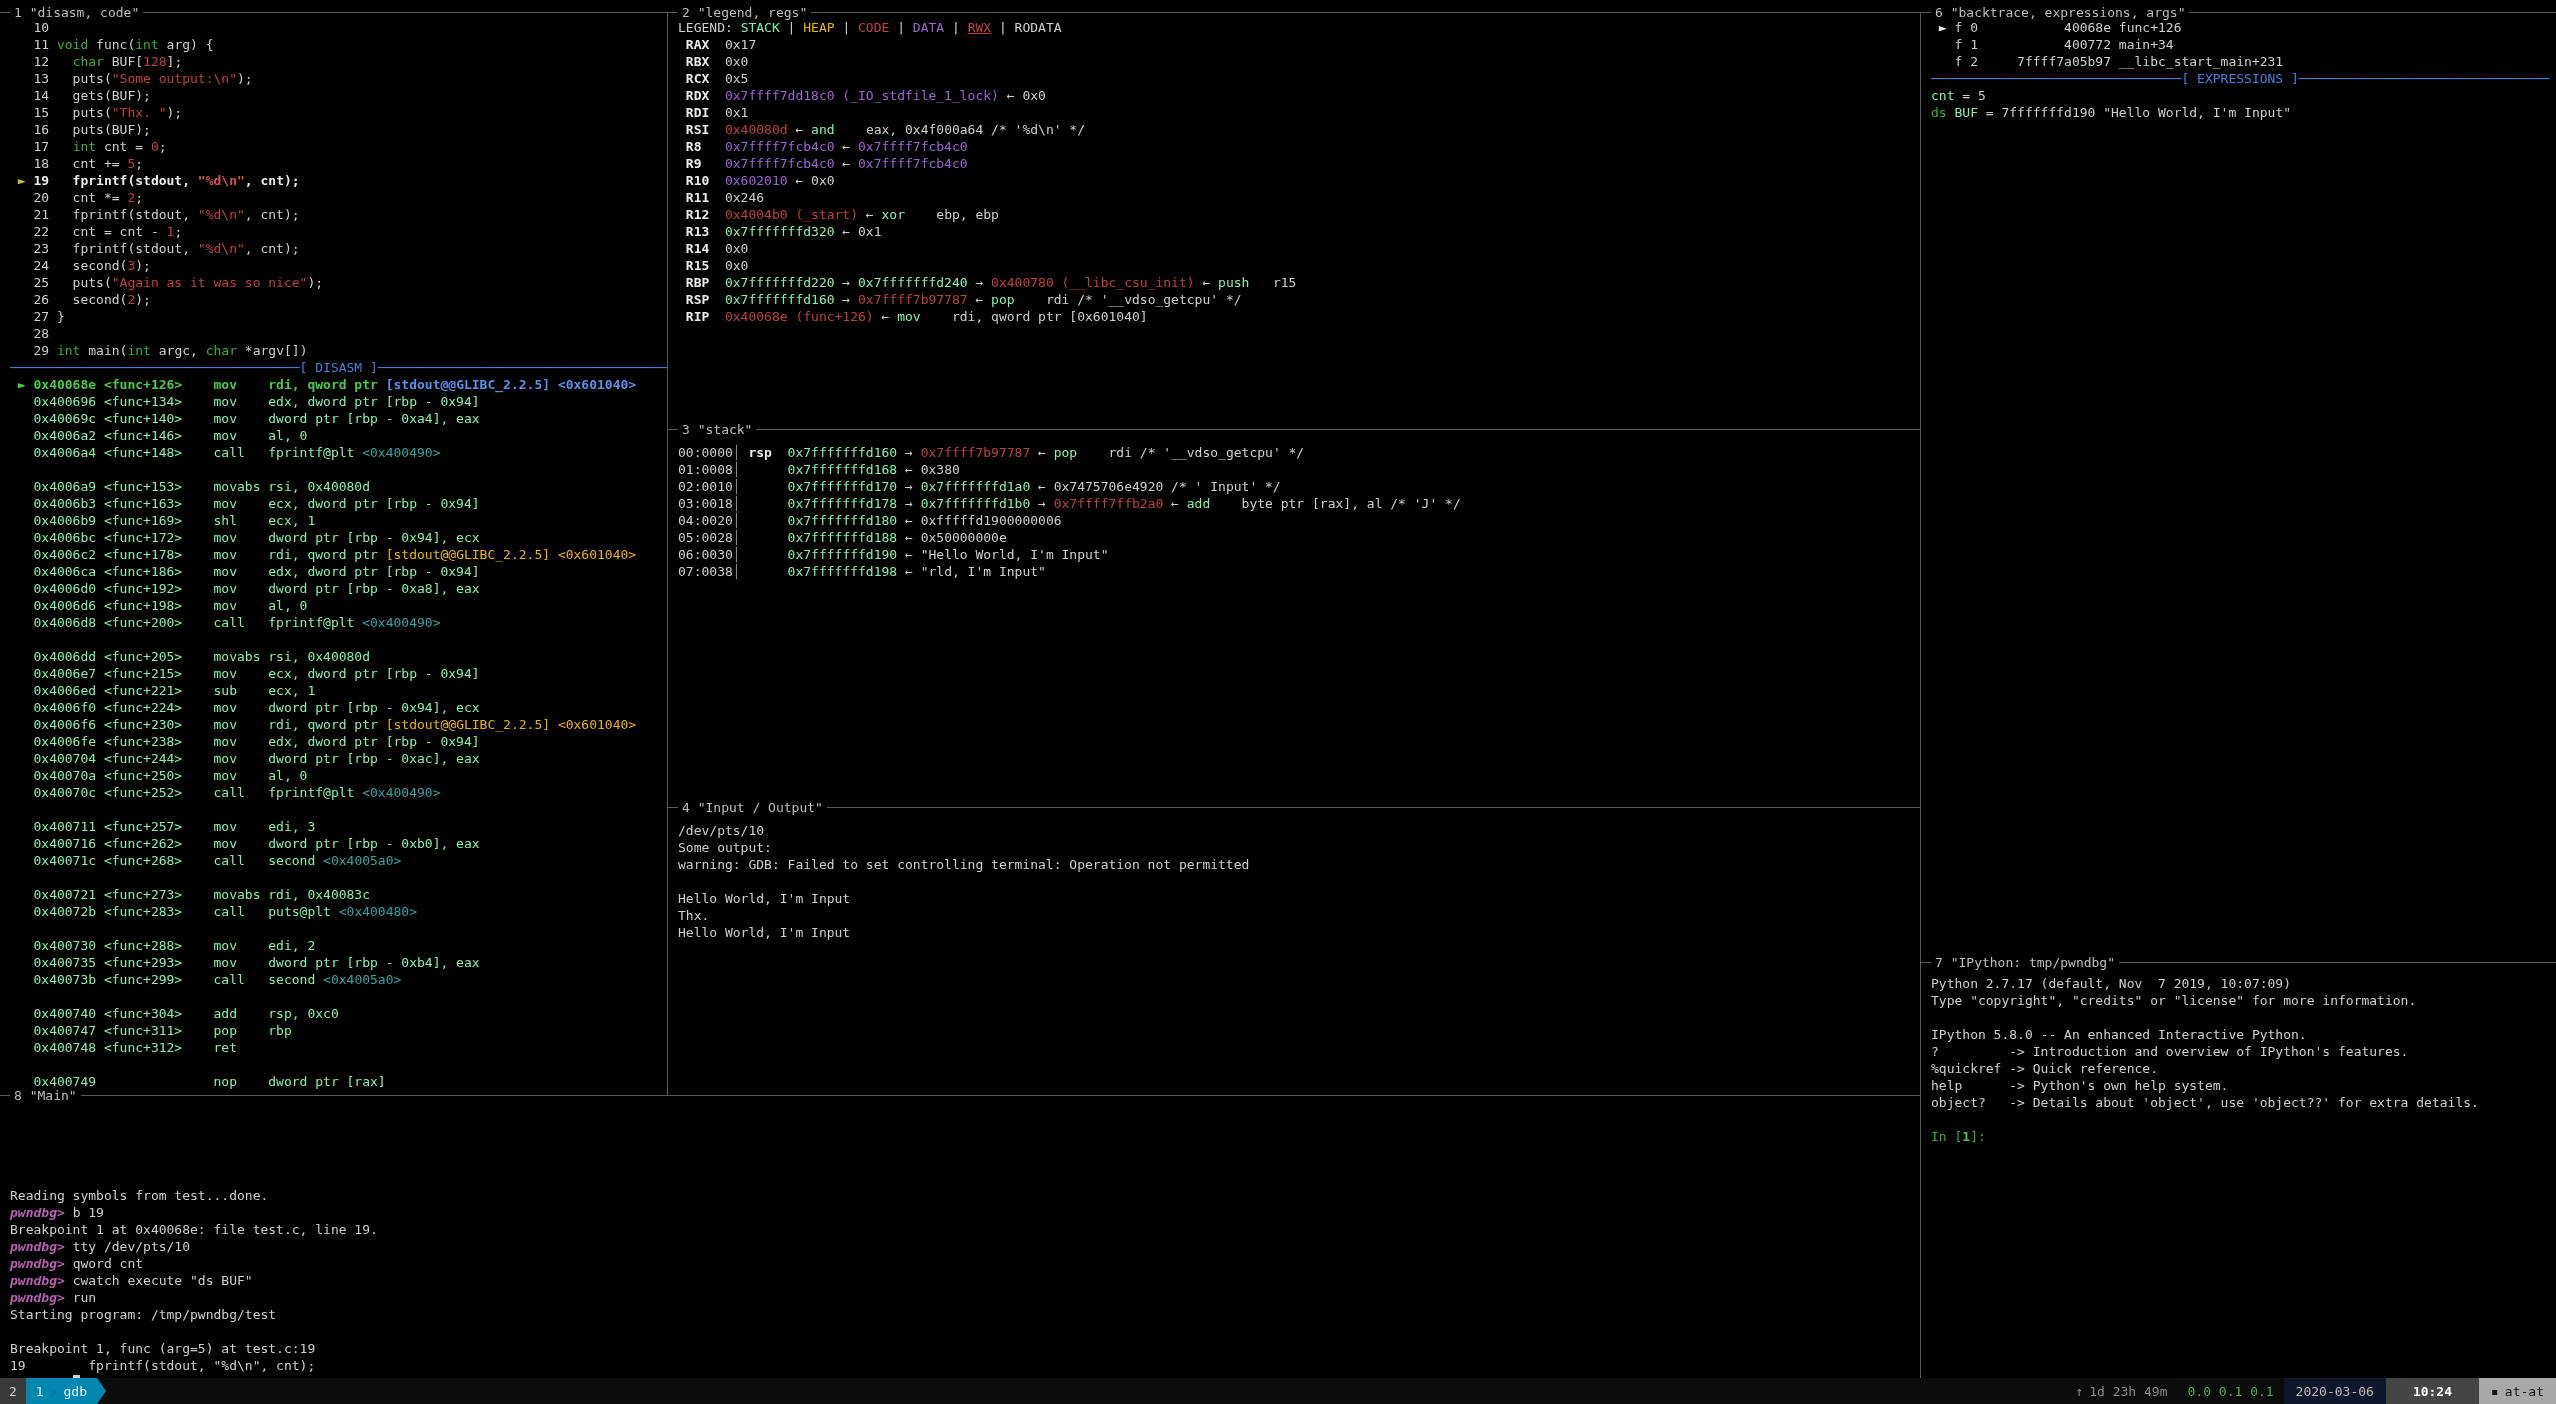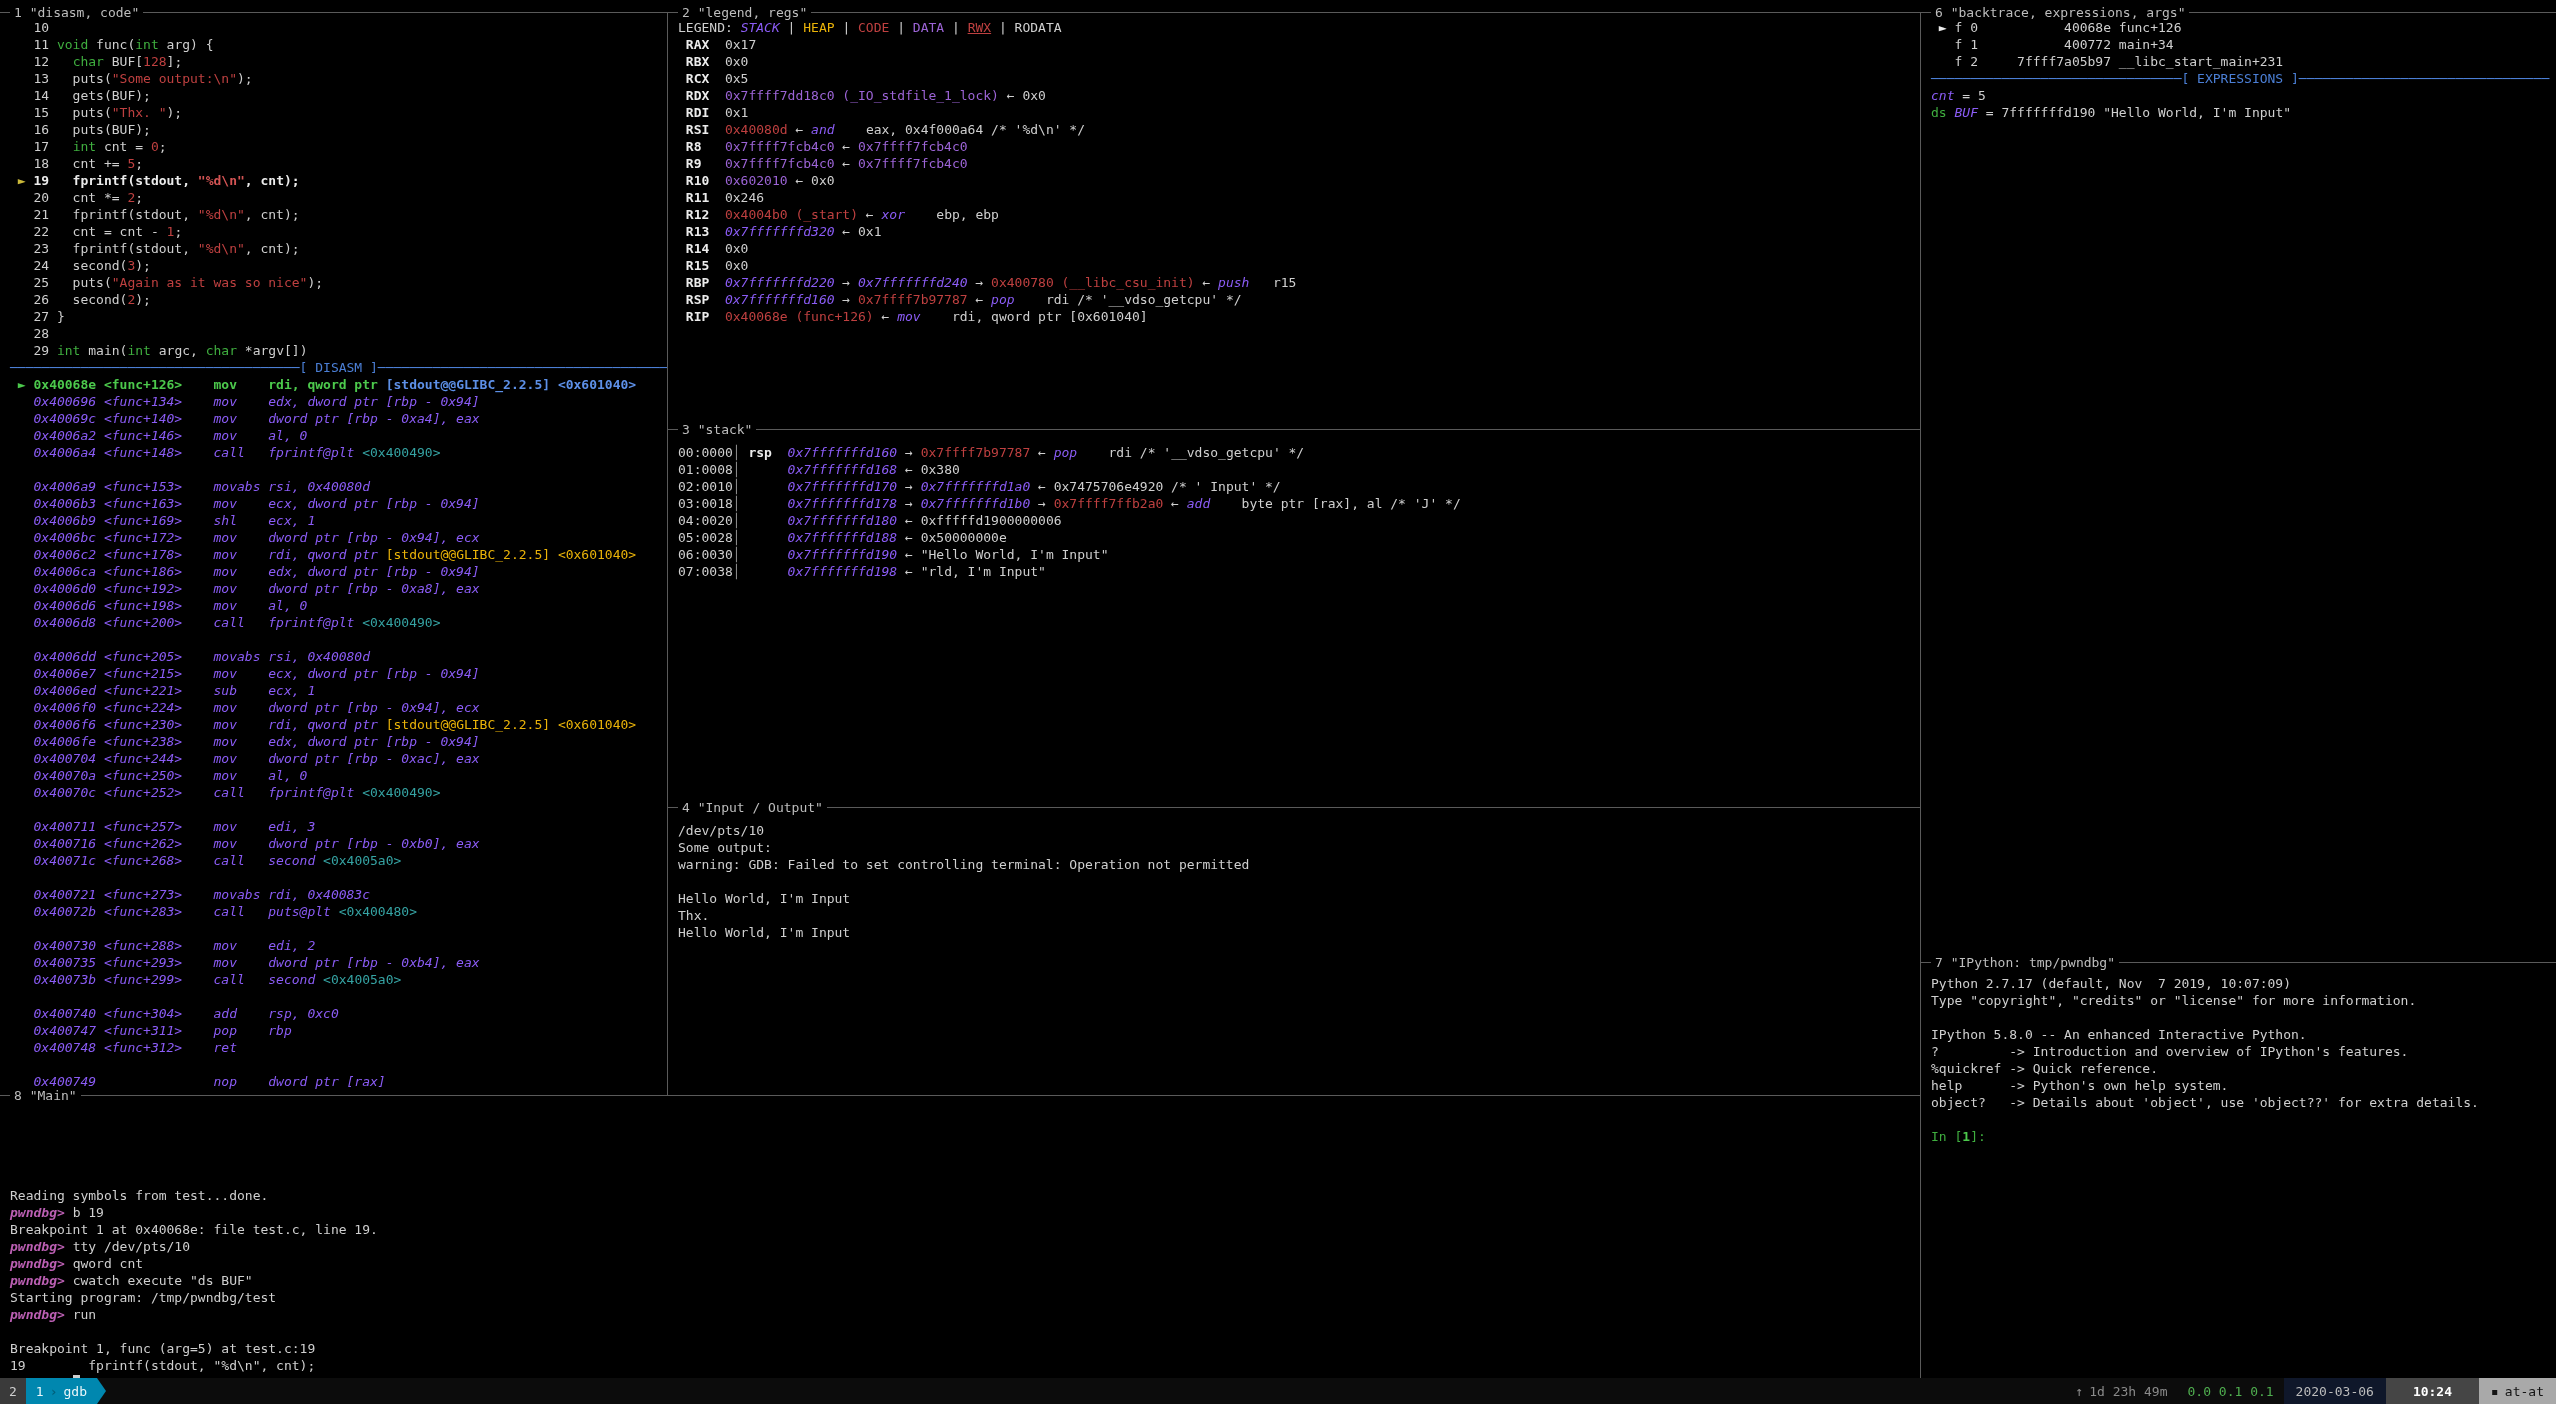"STACK" .y { color: #8b5cf6 -> #86efac; font-style: italic -> none }
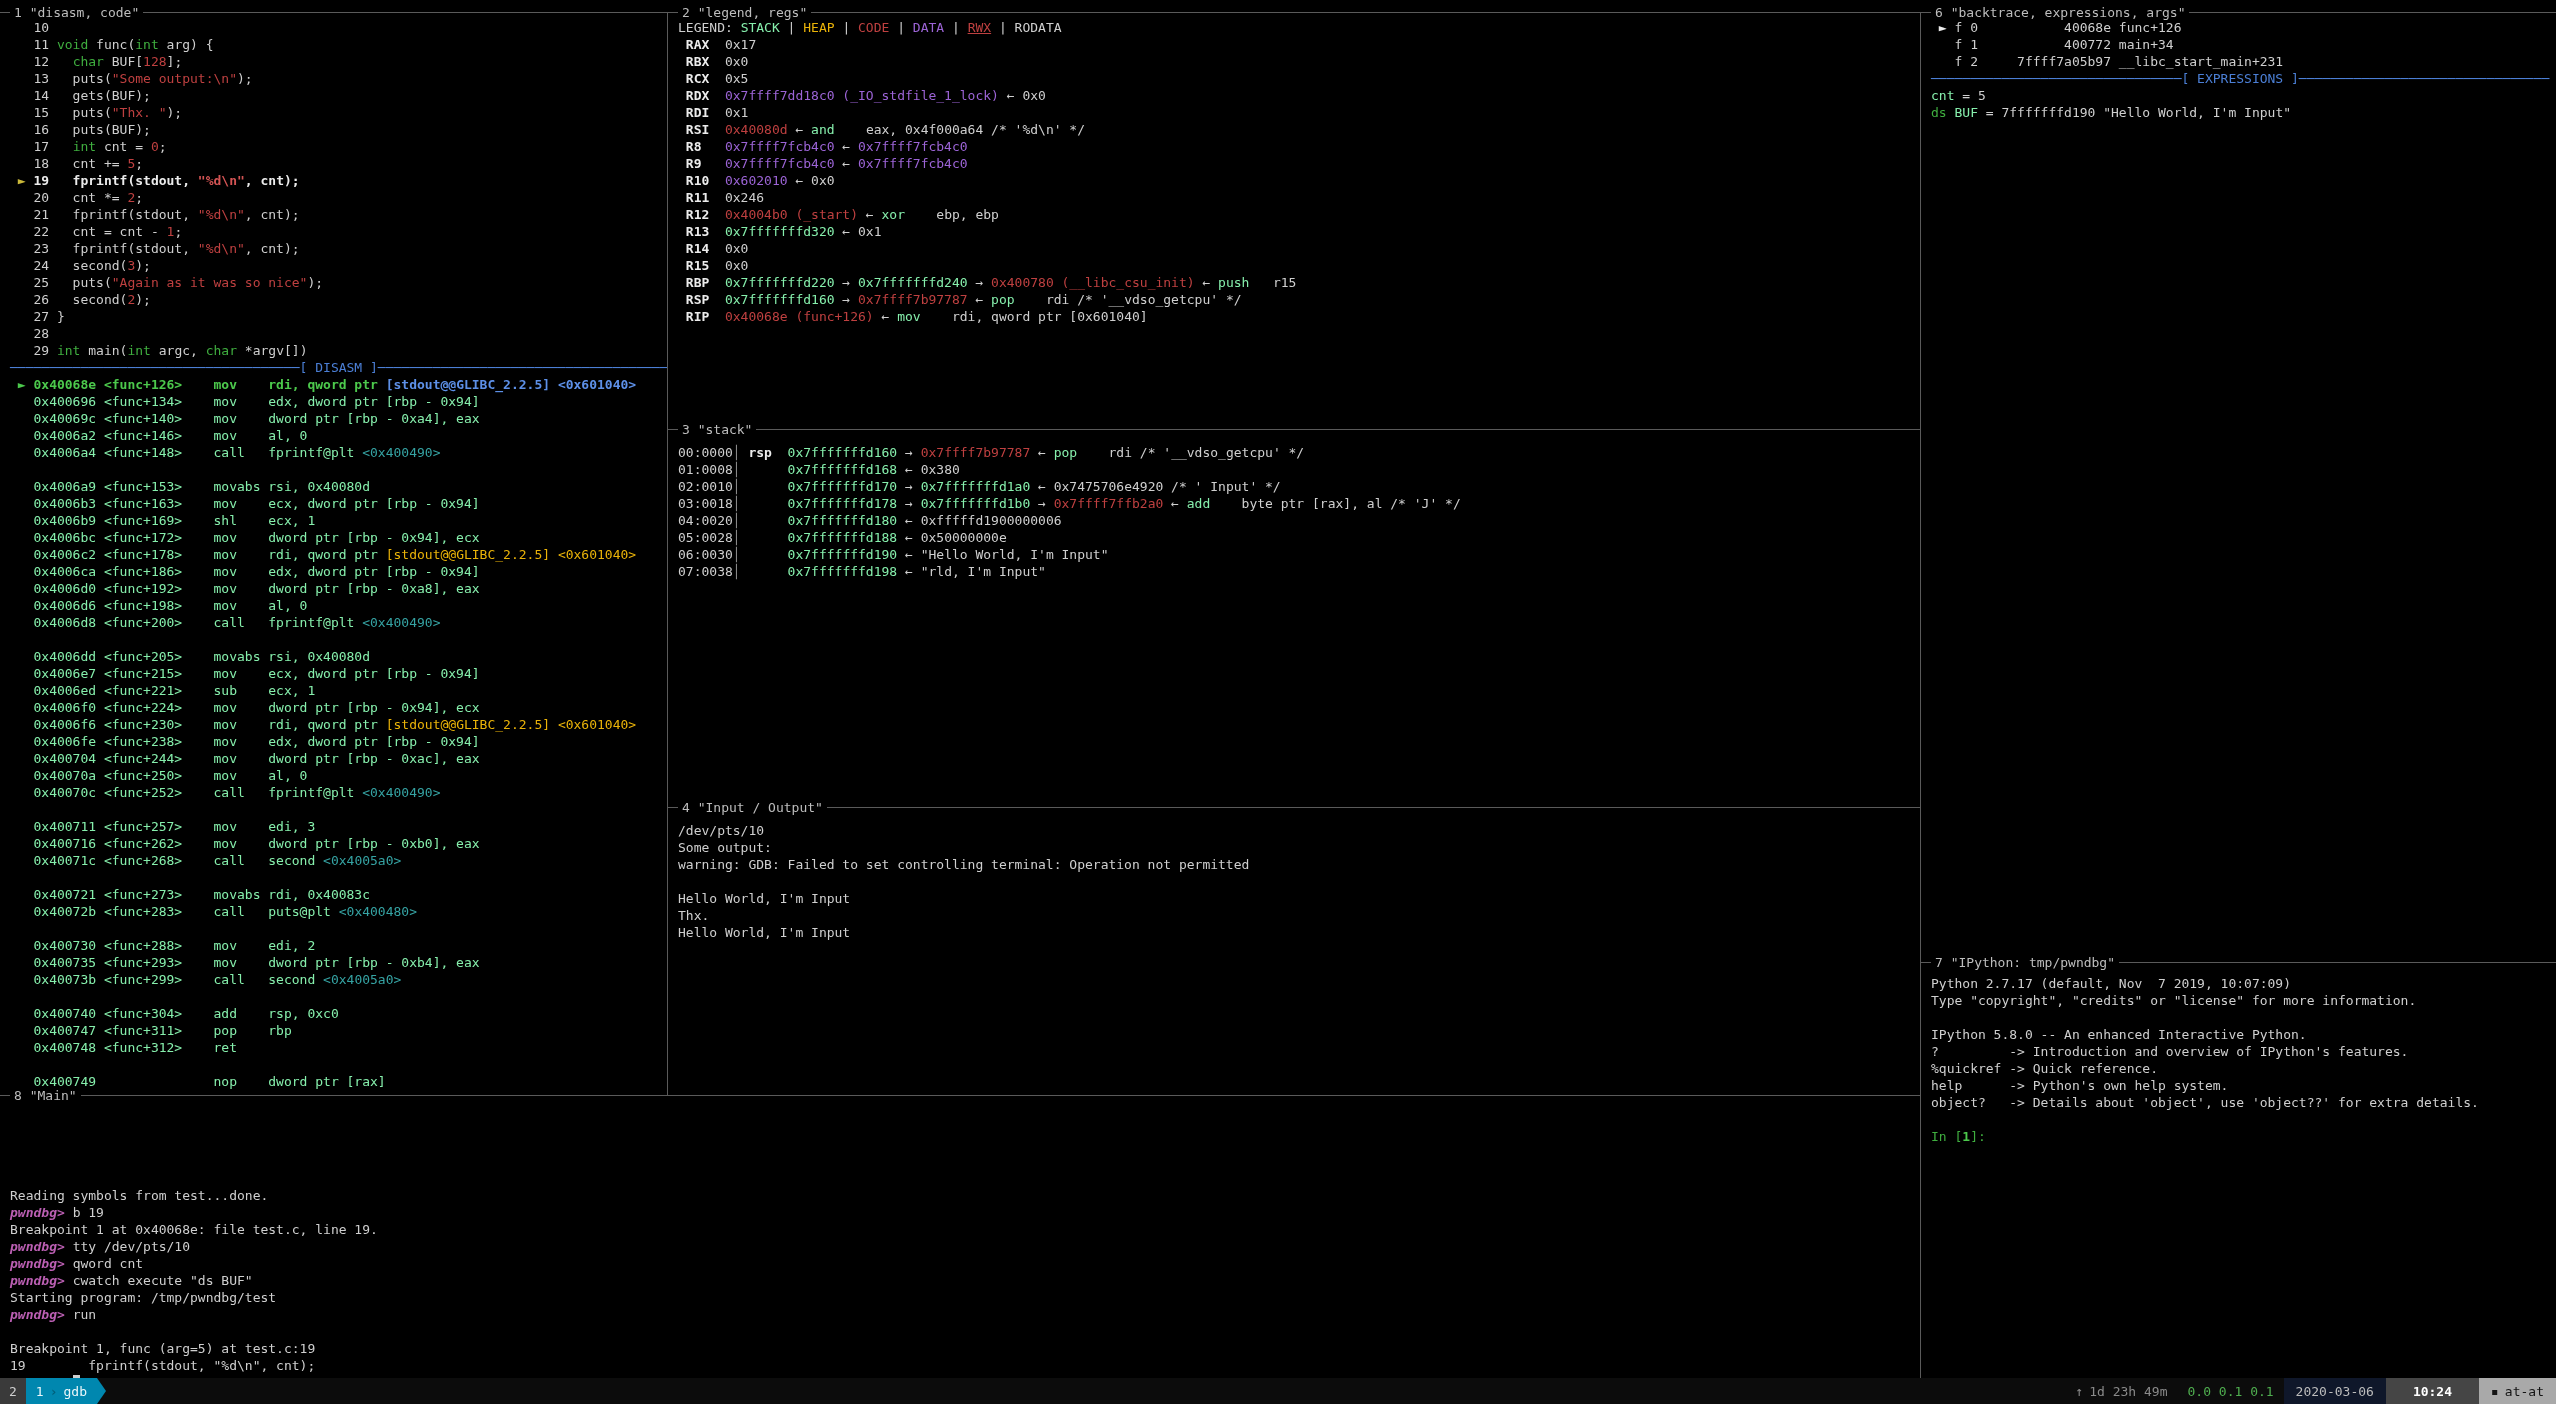"Starting program: /tmp/pwndbg/test" div.tl { order: before "pwndbg> run" -> after "pwndbg> run" }
